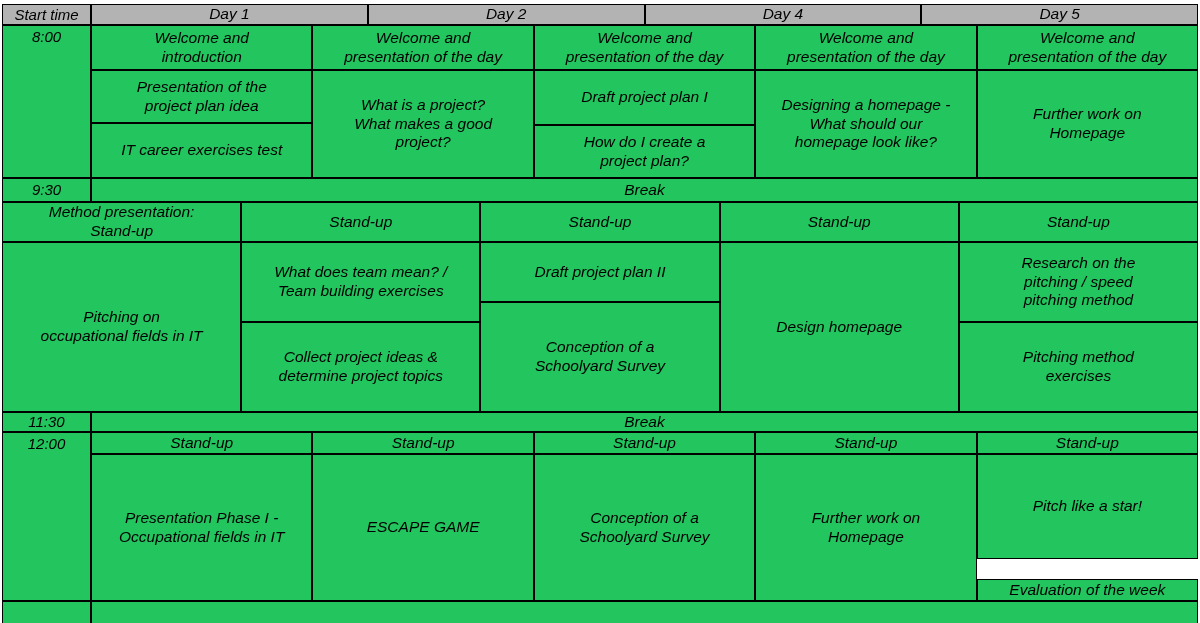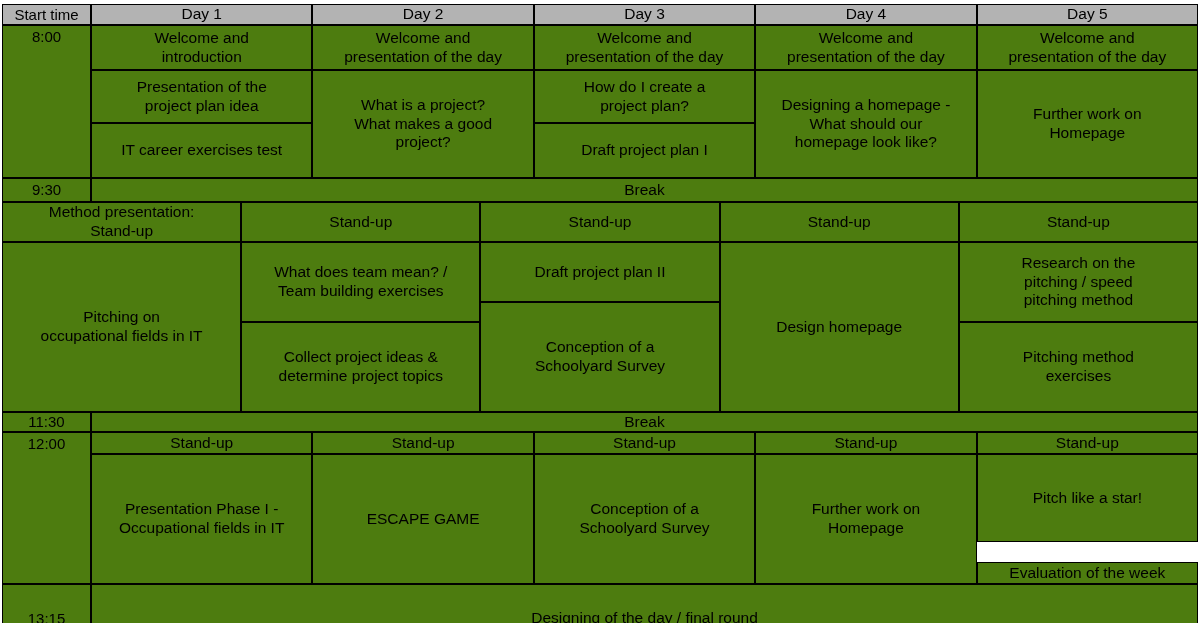"Start time" .row { font-style: none -> italic }
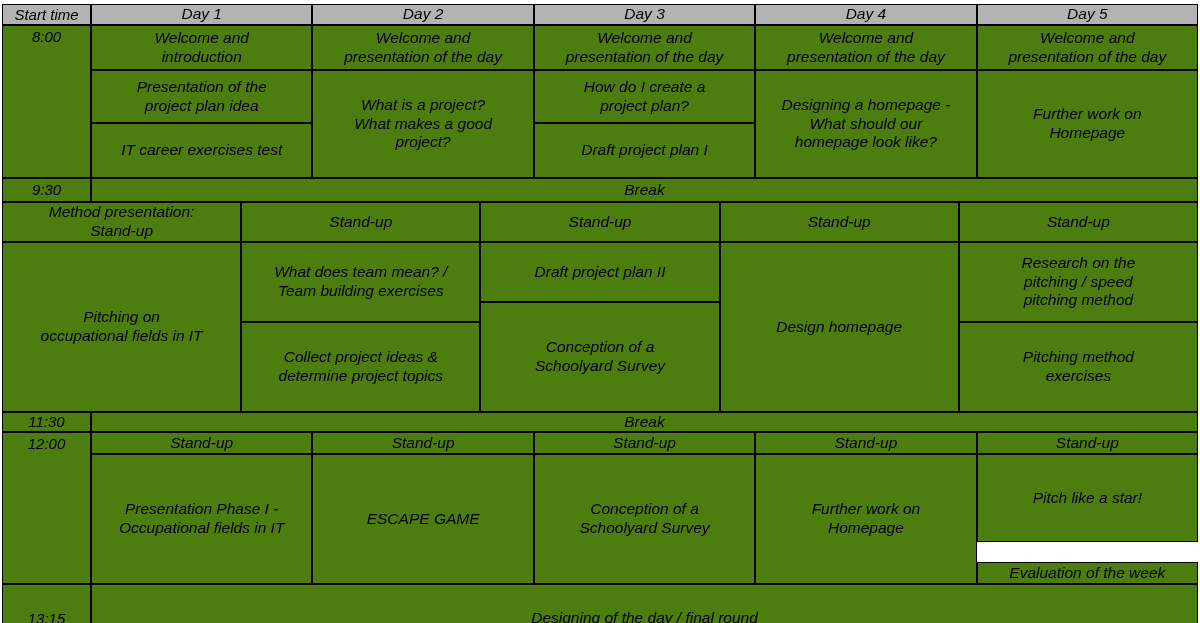"Day 3" div.cell { html: <div>Day 3</div> -> none }
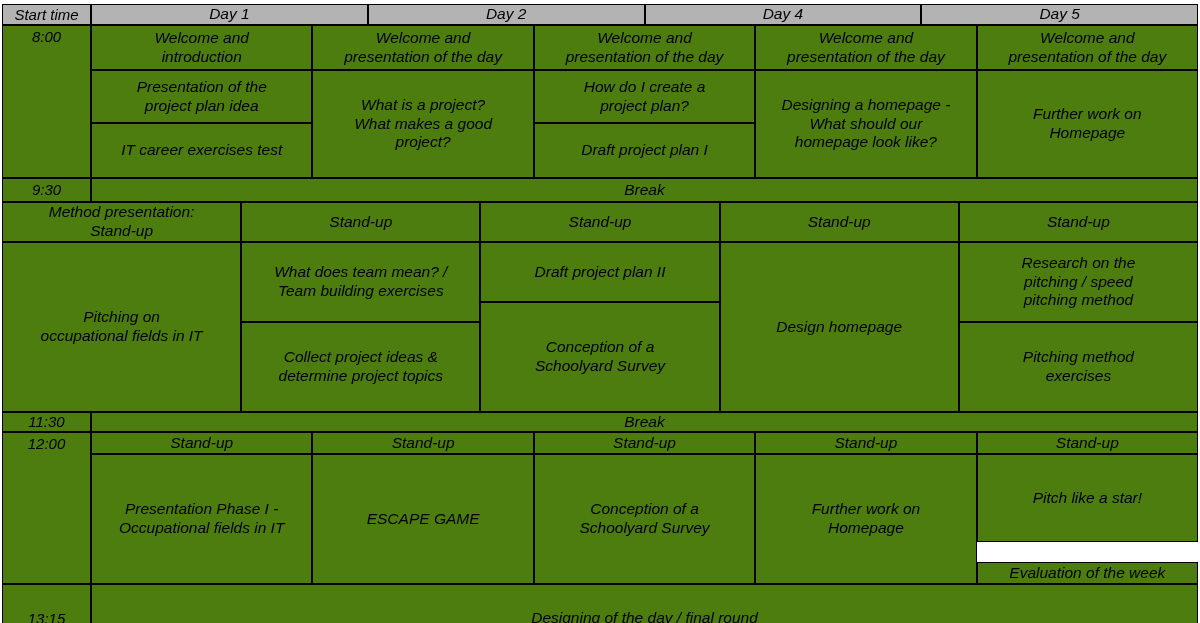"8:00" .cell { background: #4d7c0f -> #22c55e }
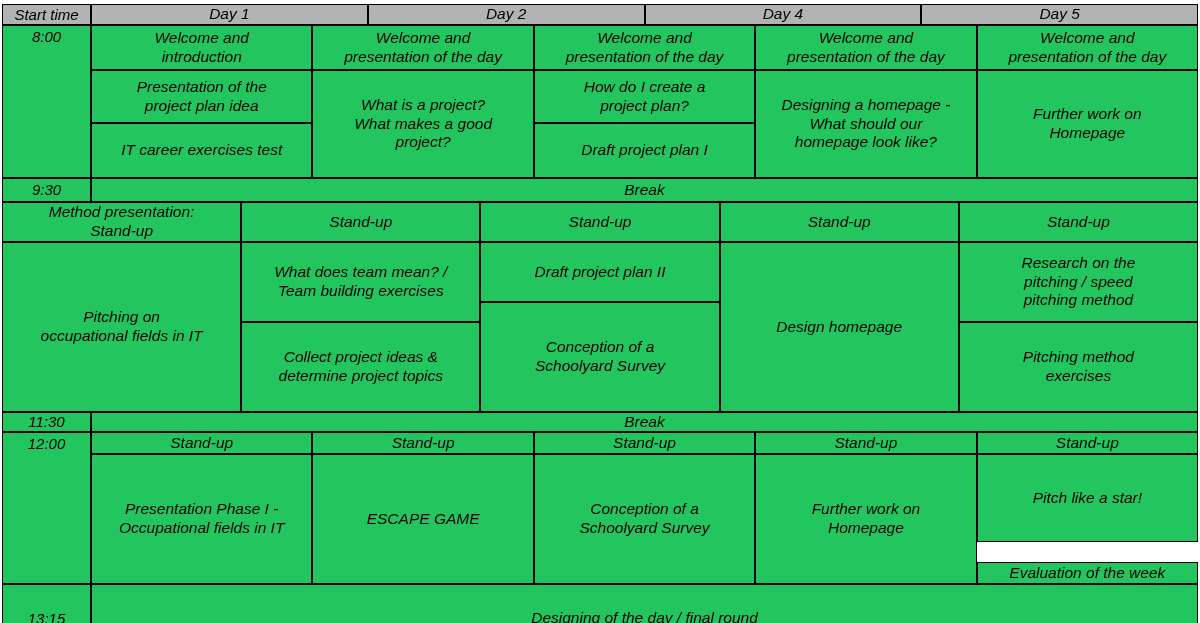"How do I create a" div.cell { order: before "Draft project plan I" -> after "Draft project plan I" }
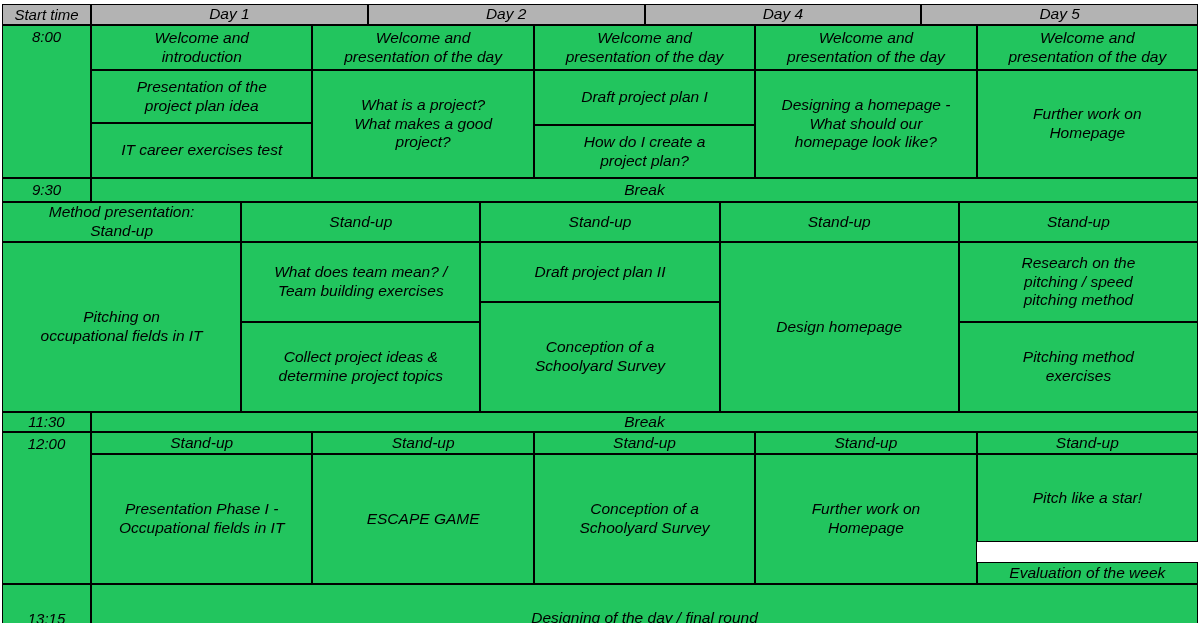"12:00" div.row { height: 152px -> 169px }
